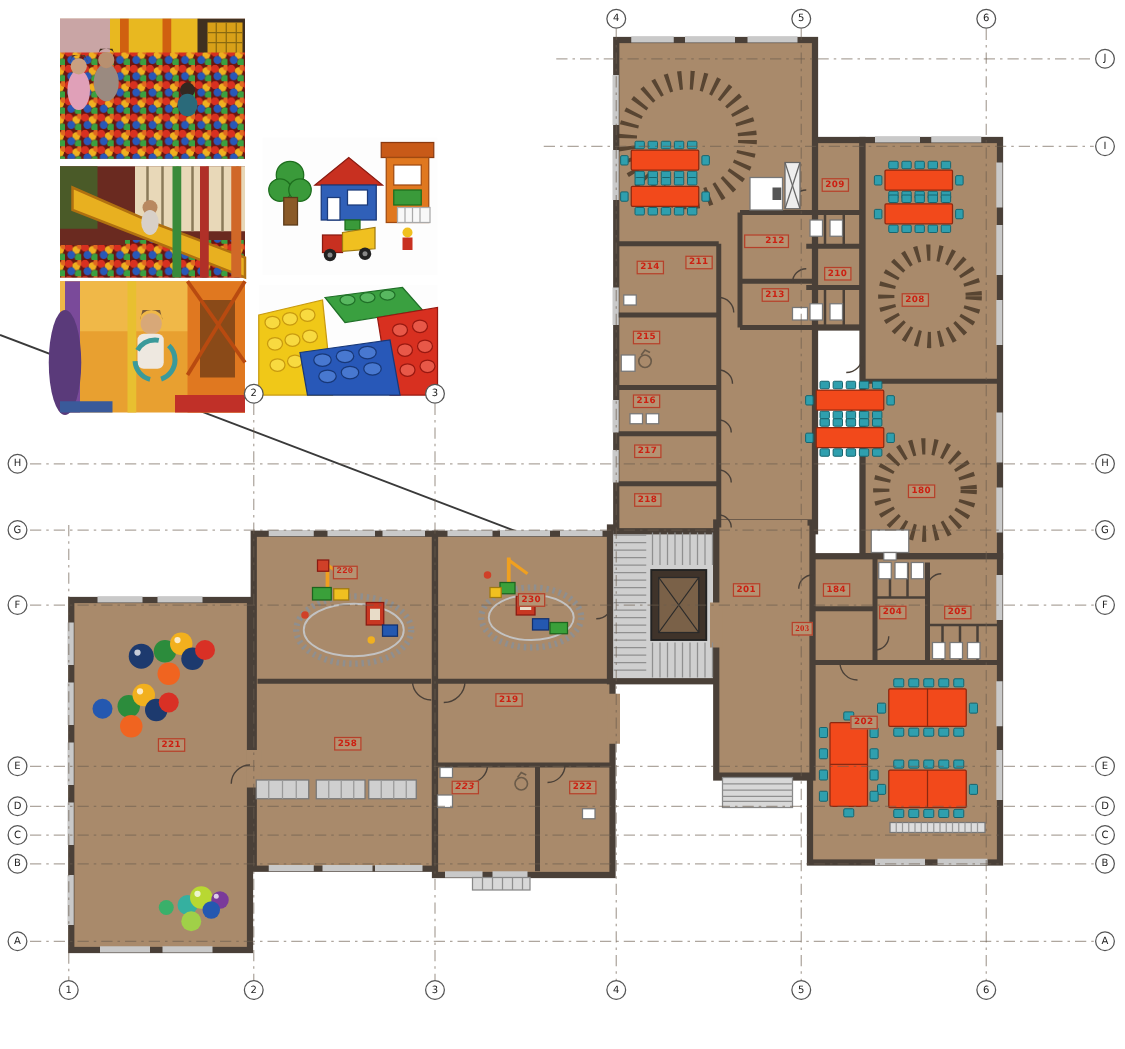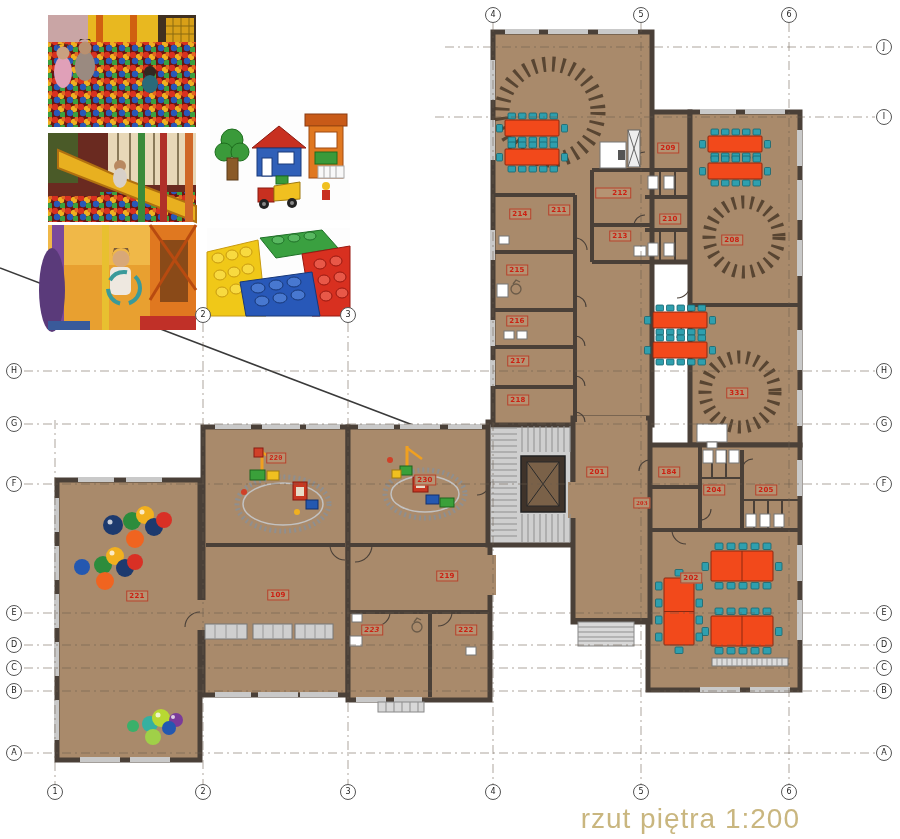"331" div.room-label { text: 331 -> 180 }
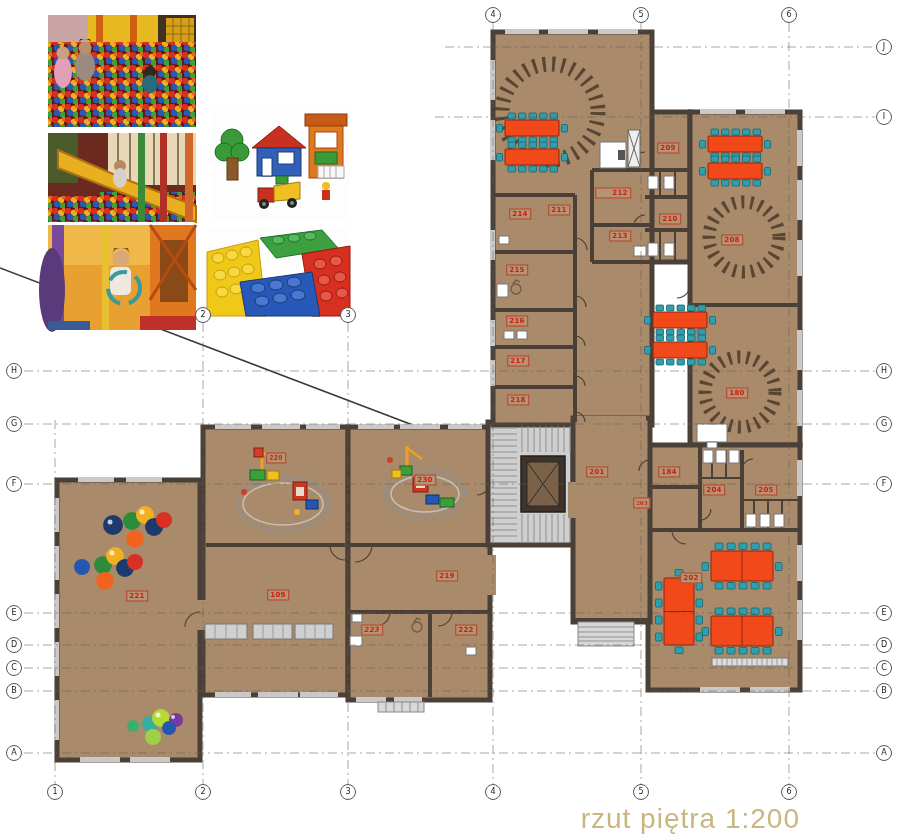"219" div.room-label { margin-left: 40px -> none; top: 576px -> 560px }
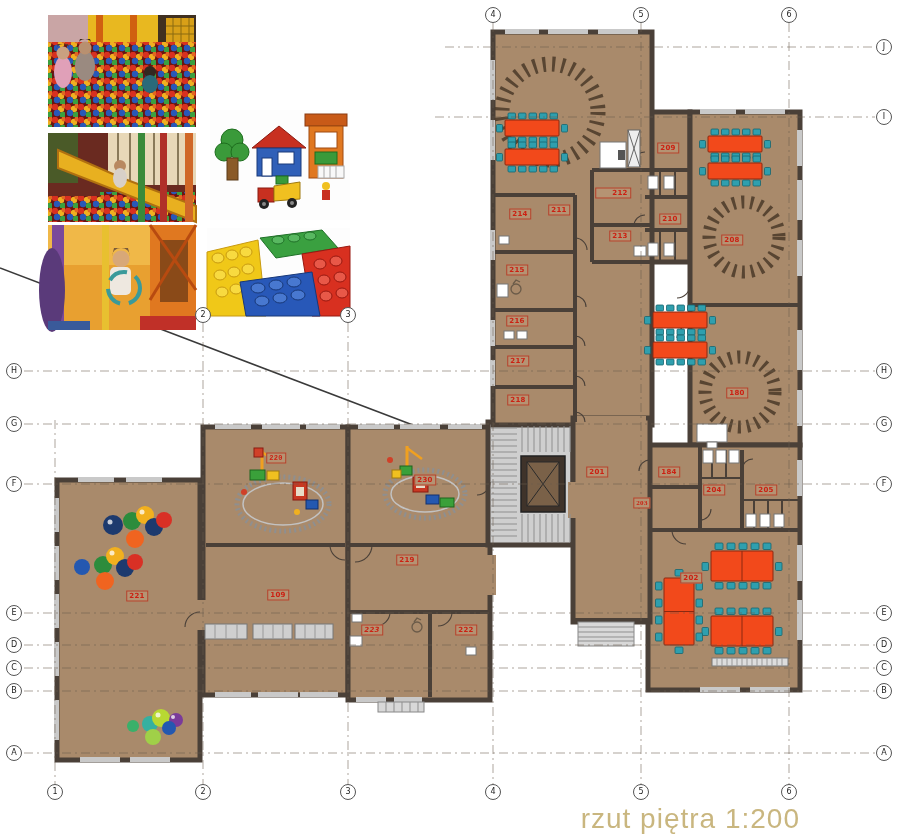"109" div.room-label { text: 109 -> 258 }
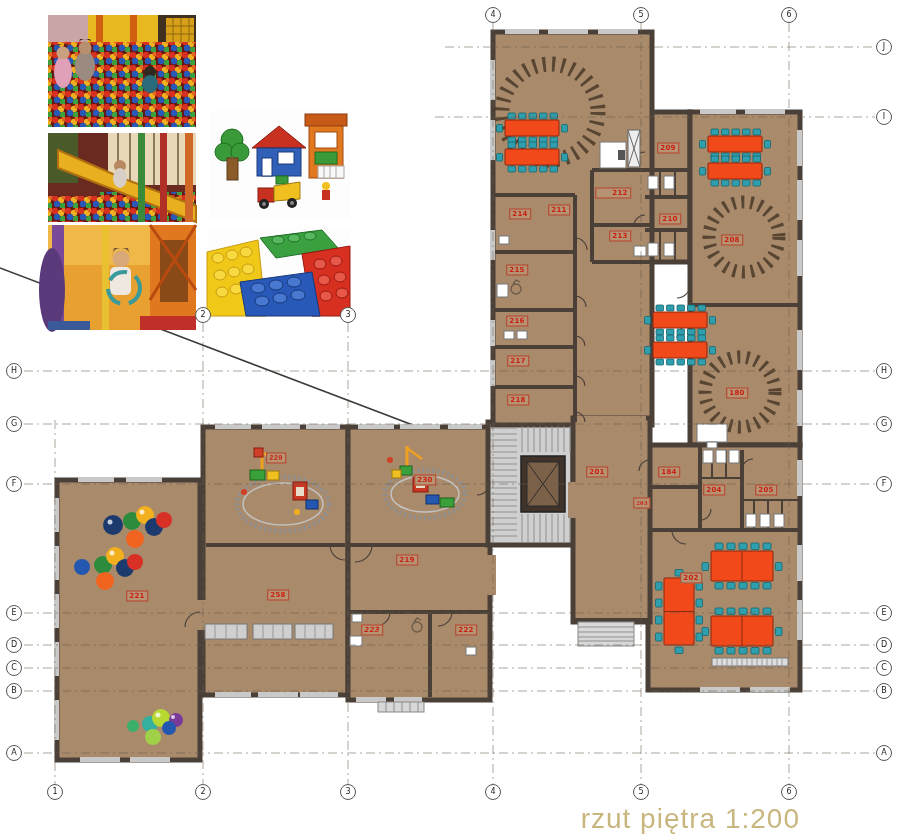"rzut piętra 1:200" div.caption { html: <div>rzut piętra 1:200</div> -> none }
